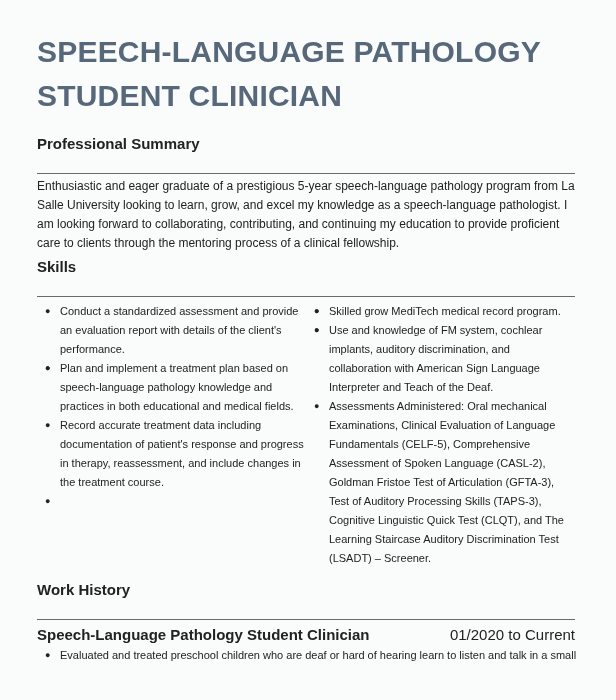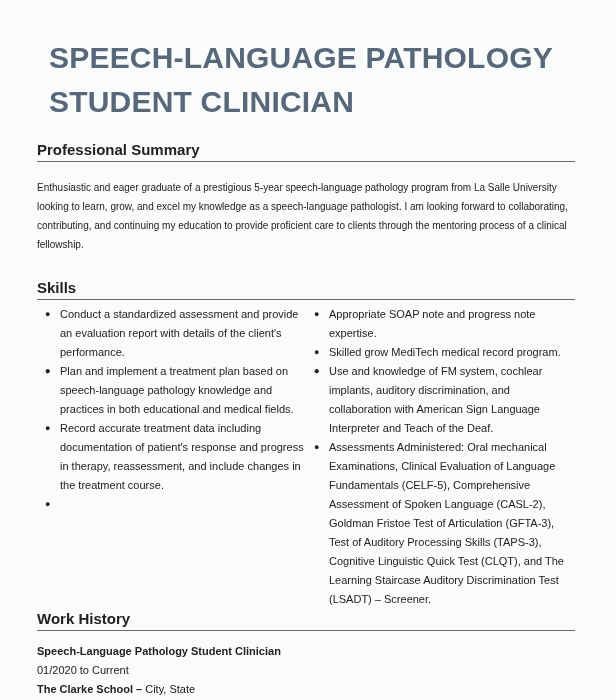"SPEECH-LANGUAGE PATHOLOGY" .title { margin: 12px -> 0; padding-top: 24px -> 30px }
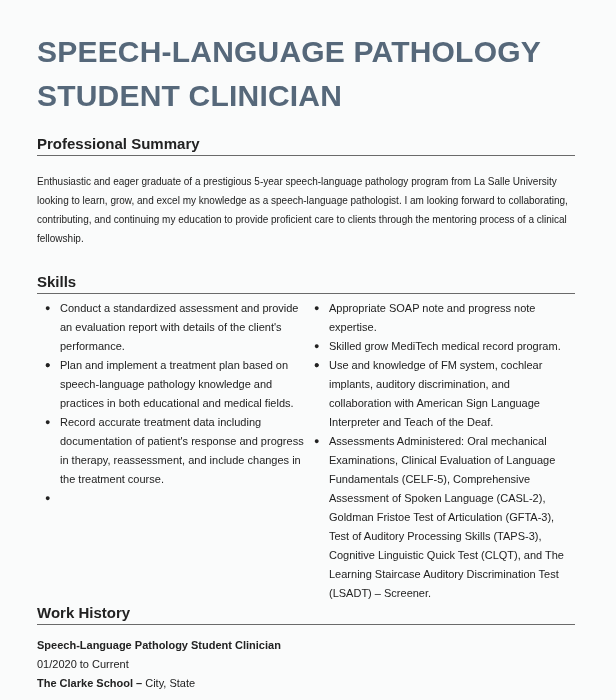"Professional Summary" .section-head { padding-bottom: 1px -> 19px }
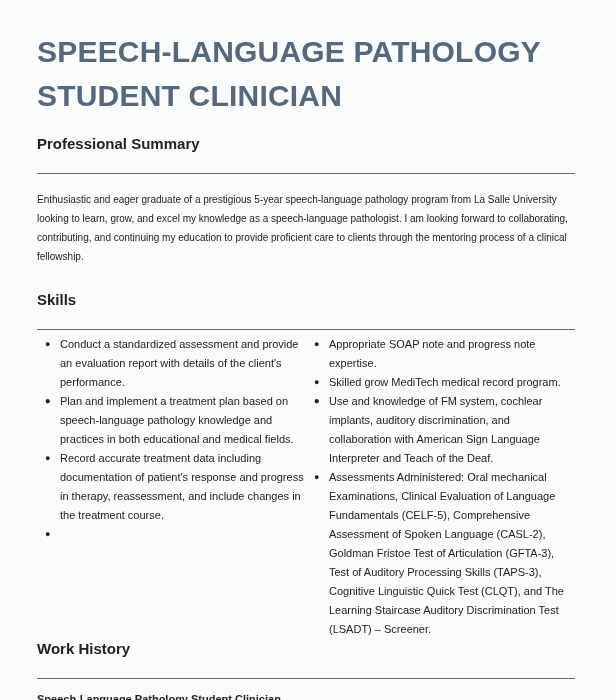"Enthusiastic and eager graduate of" .summary-text { font-size: 10px -> 12px; margin: 16px 0 0 0 -> 3px 0 0 0 }
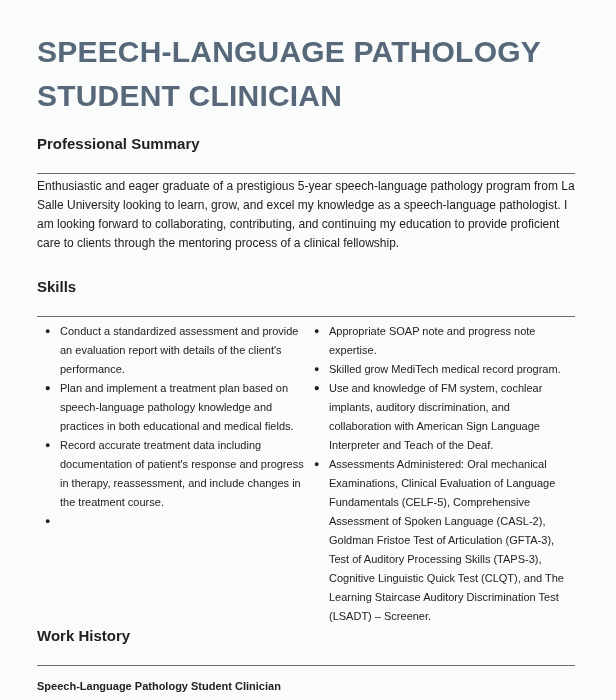"Skills" .skills-head { margin-top: 24px -> 4px }
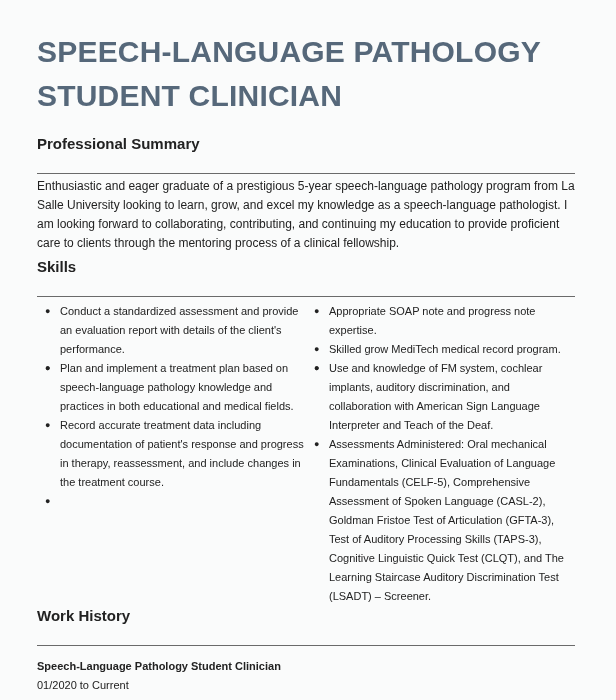"Appropriate SOAP note and progress" span { html: <span>Appropriate SOAP note and progress note expertise.</span> -> none }
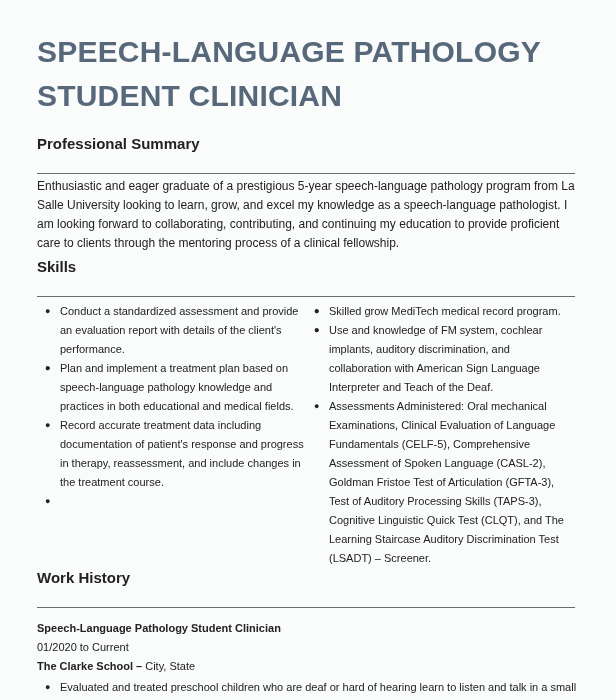"Work History" .work-head { margin-top: 0 -> 12px }
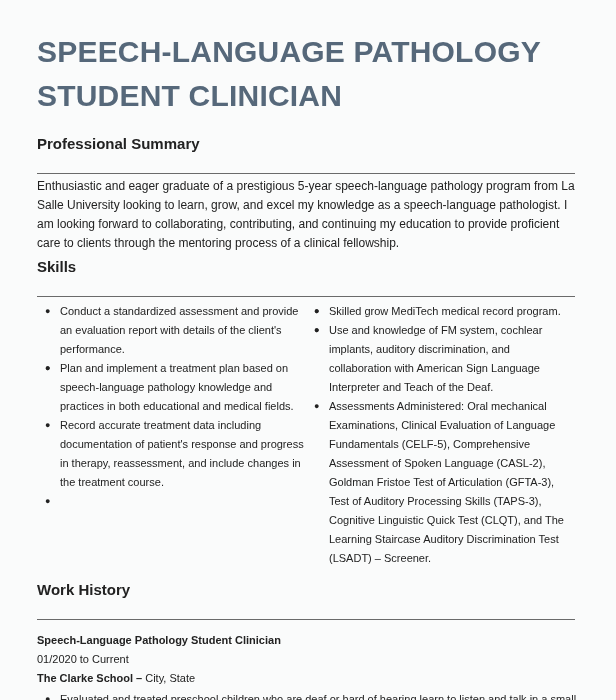"Speech-Language Pathology Student" .job-row { flex-direction: column -> none; font-size: 11px -> 15px; margin-top: 11px -> 5px }
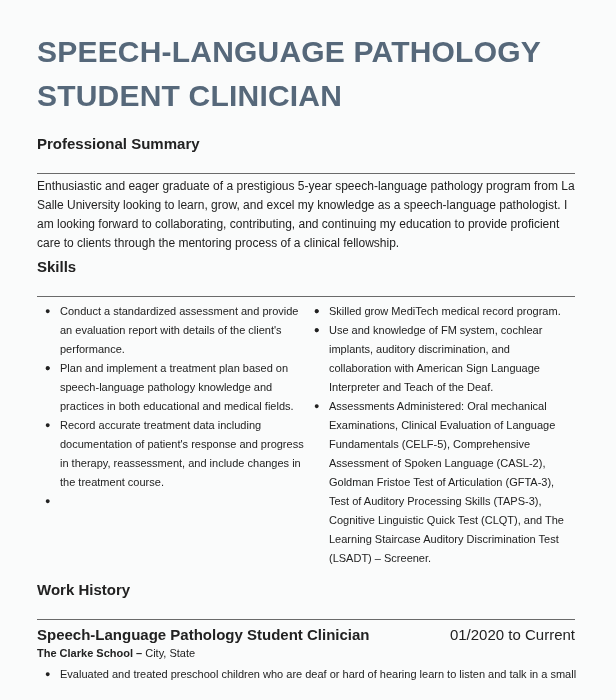"The Clarke School – City," div.company-row { html: <div> <span>The Clarke School</span><span> – </span><span>City, State</span> </div> -> none }
